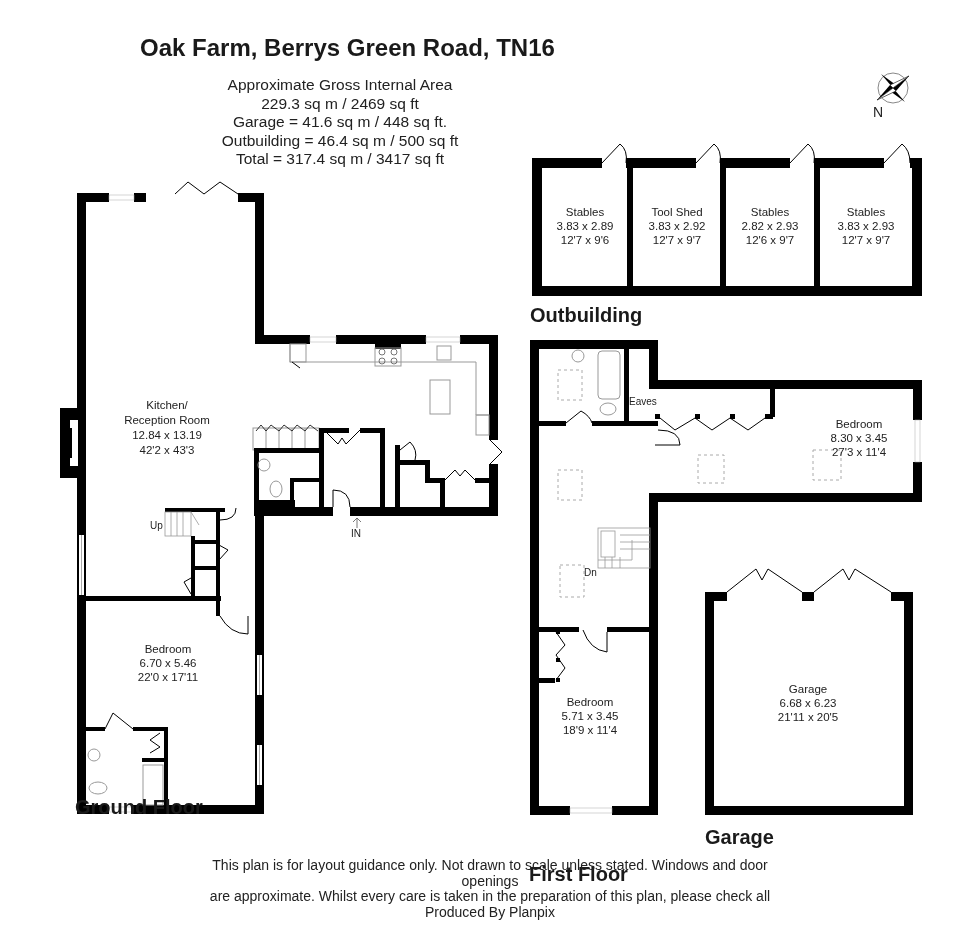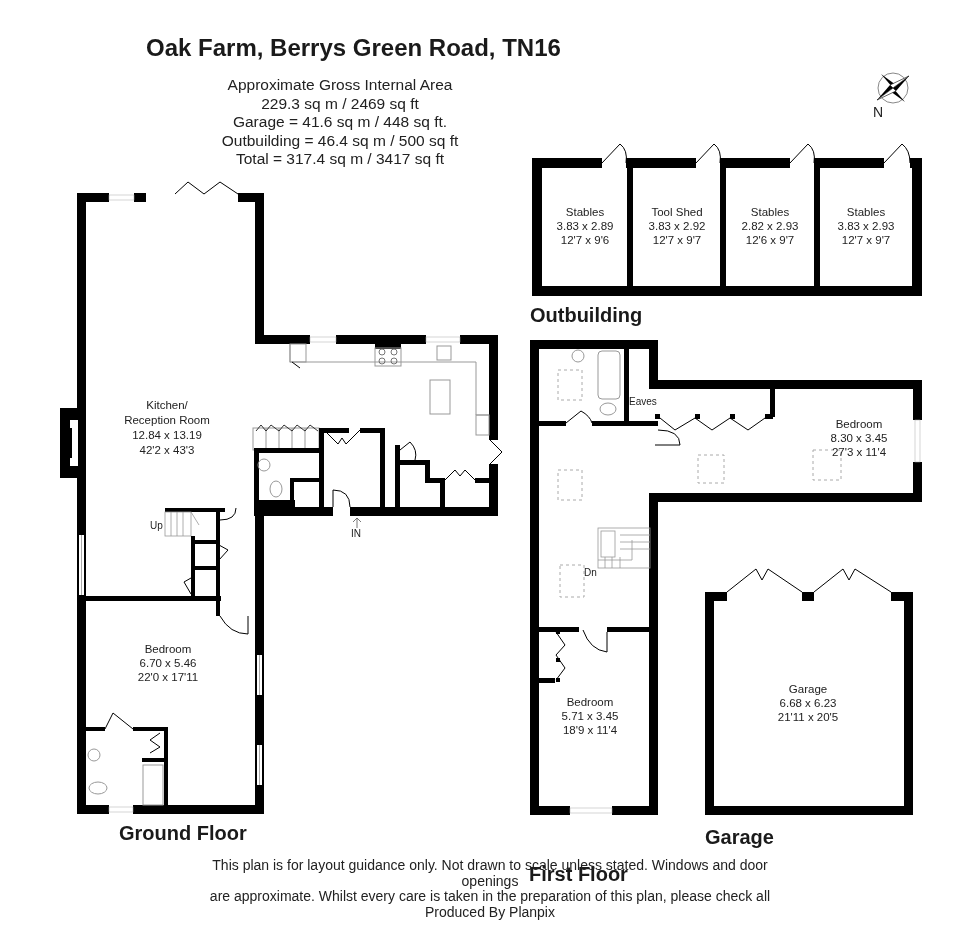"Oak Farm, Berrys Green Road," .title { margin-left: 6px -> none }
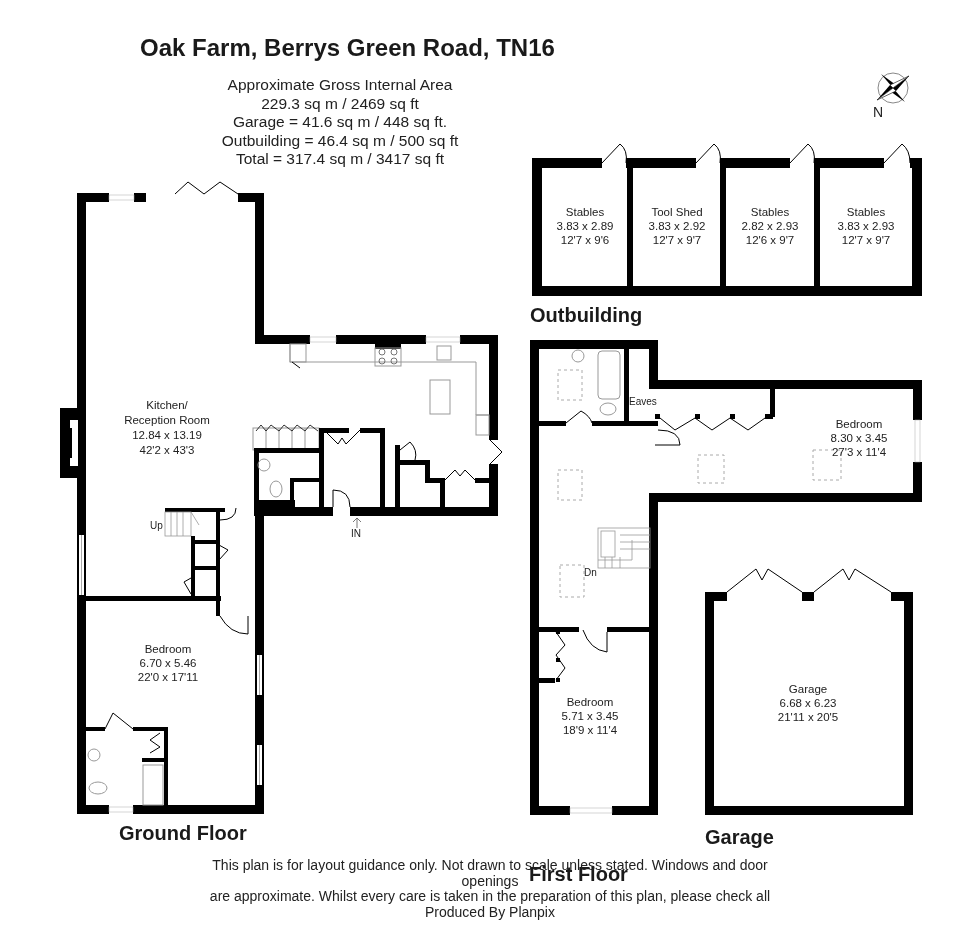"Ground Floor" div.floor-label { margin-left: 44px -> none; top: 822px -> 796px }
